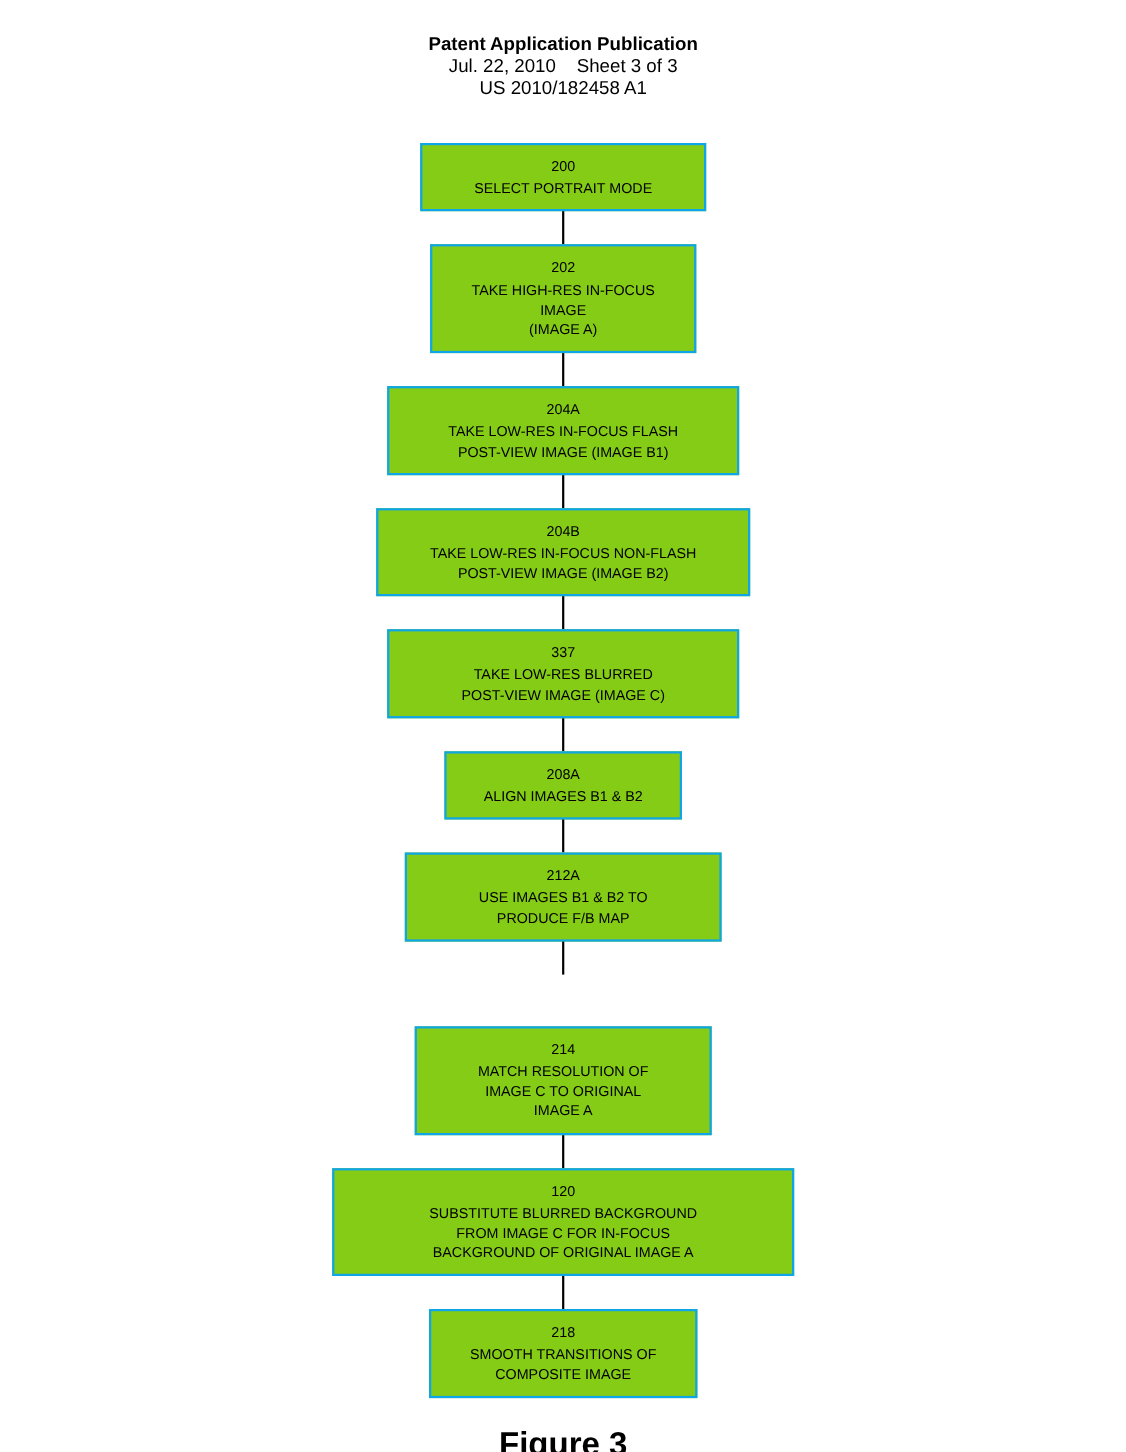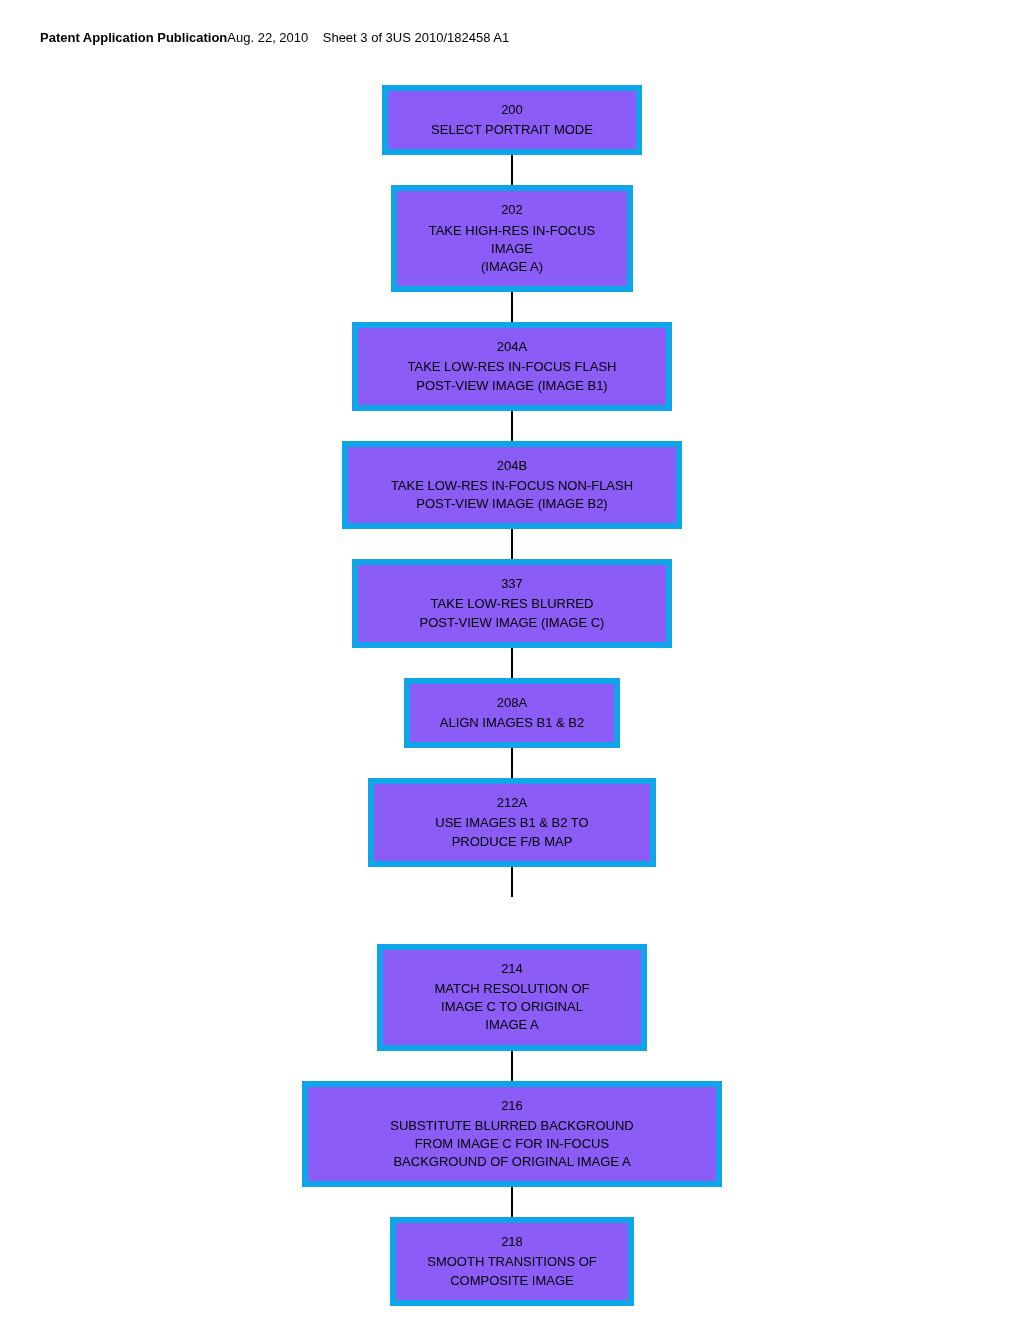"Patent Application Publication" .header { flex-direction: none -> column; font-size: 13px -> 17px; justify-content: flex-start -> space-between }
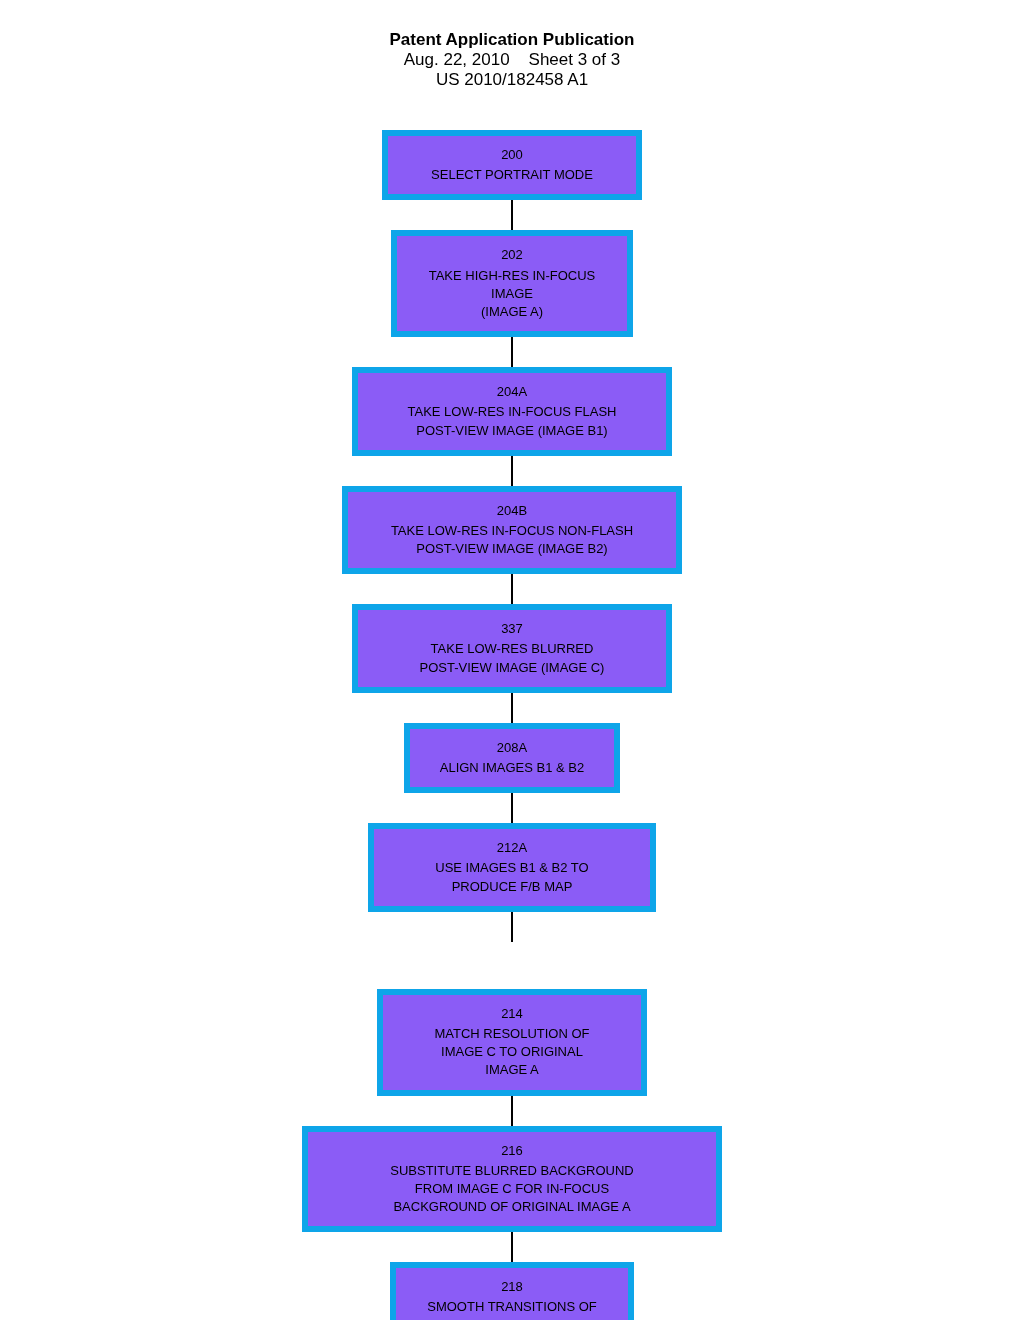"Aug. 22, 2010" span { text: Aug -> Jul }
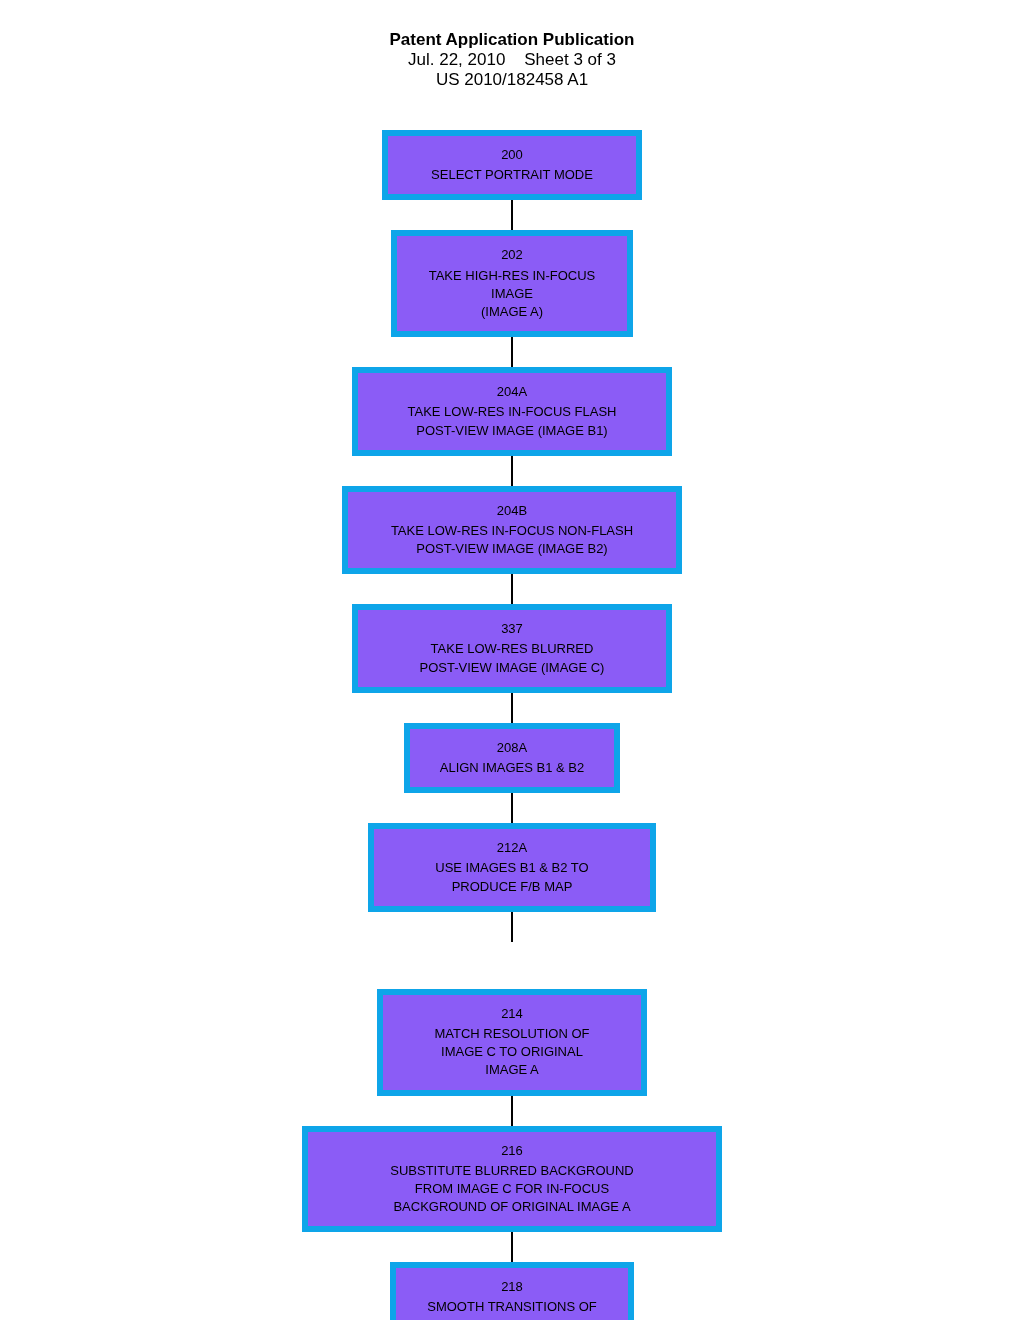"200" .flow-box { background: #8b5cf6 -> #84cc16; border: 6px solid #0ea5e9 -> 2px solid #0ea5e9 }
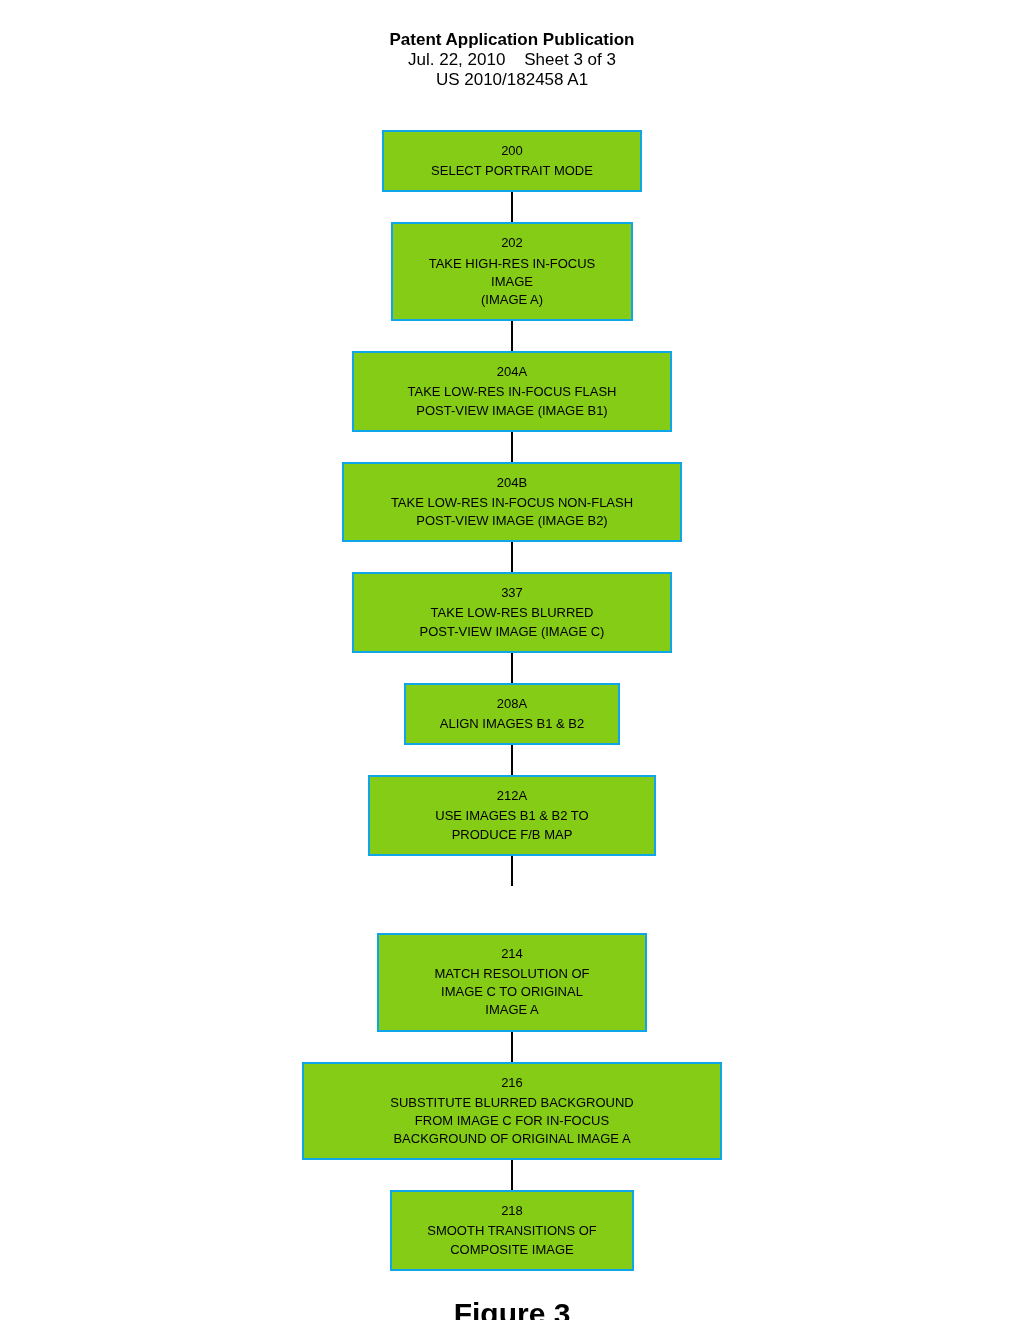"216" span.box-number { text: 216 -> 120 }
